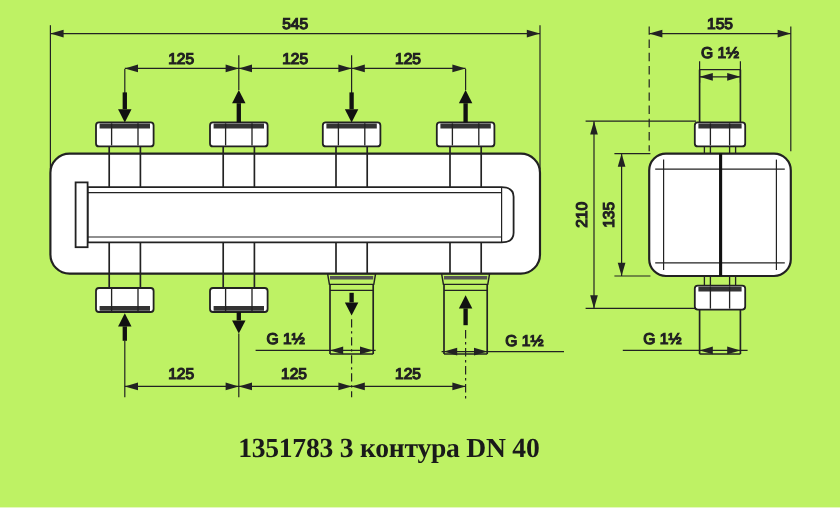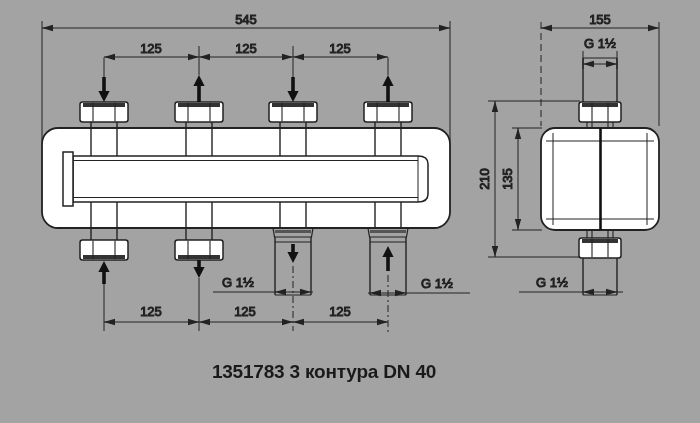"545" .stage { background: #a3a3a3 -> #bef264 }
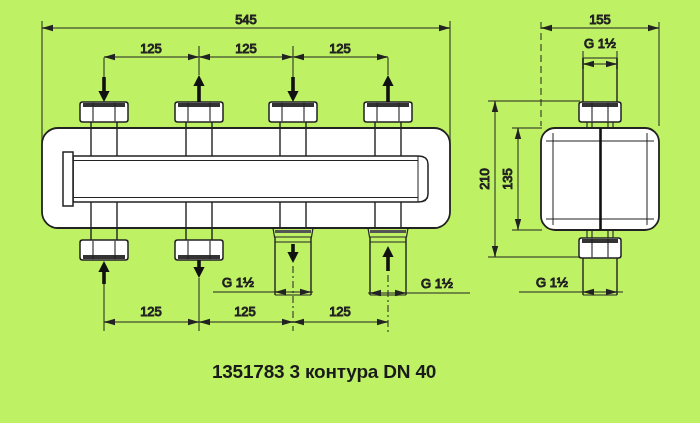"1351783 3 контура DN 40" .caption { font-family: Liberation Sans, sans-serif -> Liberation Serif, serif; font-size: 19px -> 23px }
